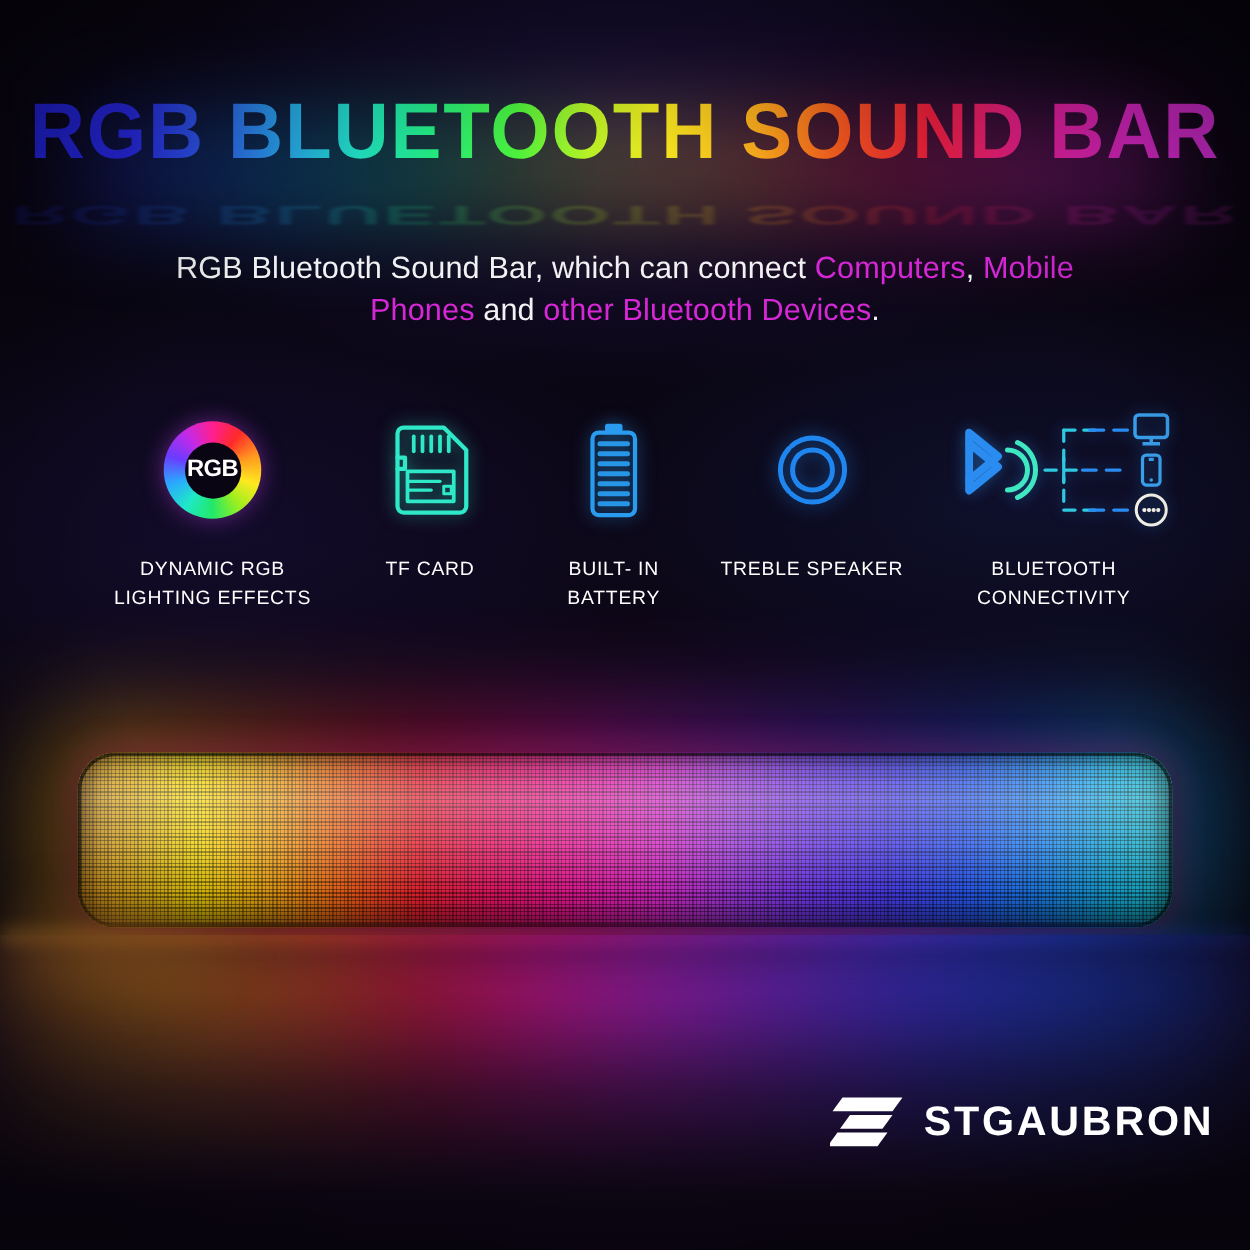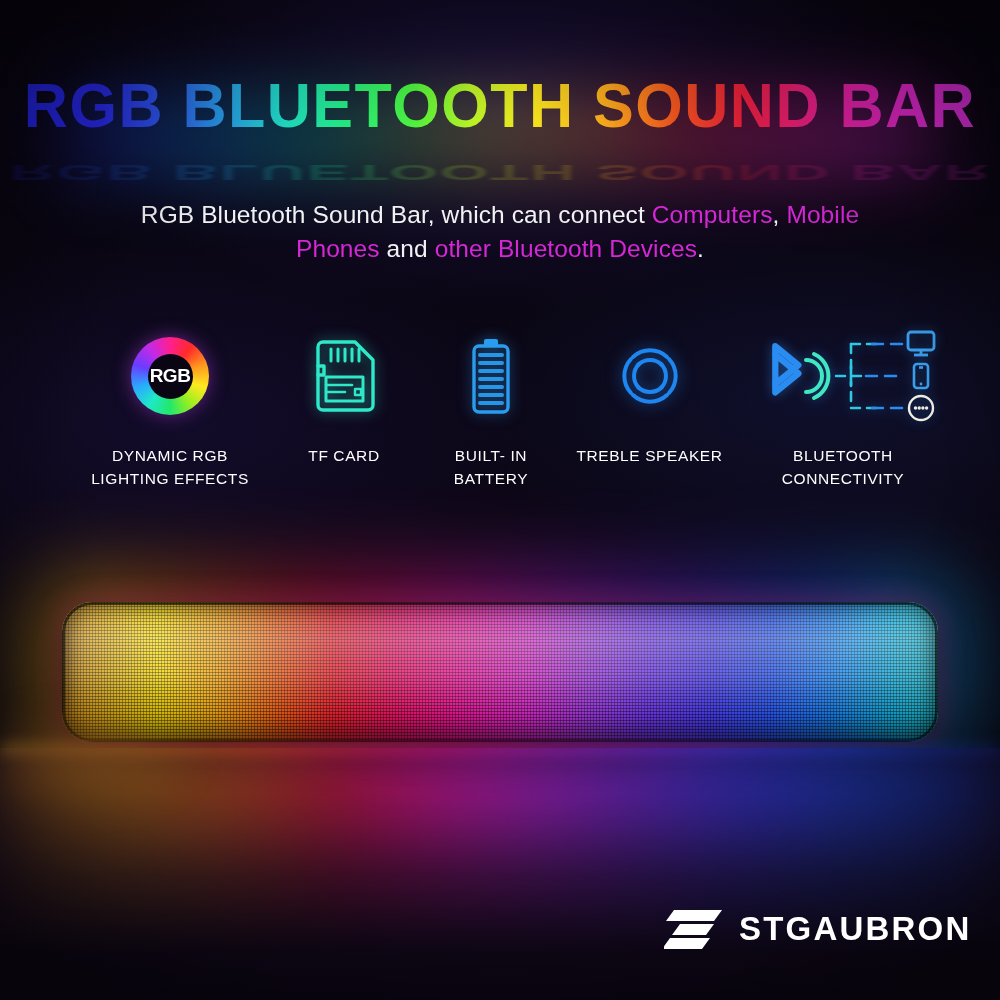"STGAUBRON" .logo { top: 908px -> 876px }
